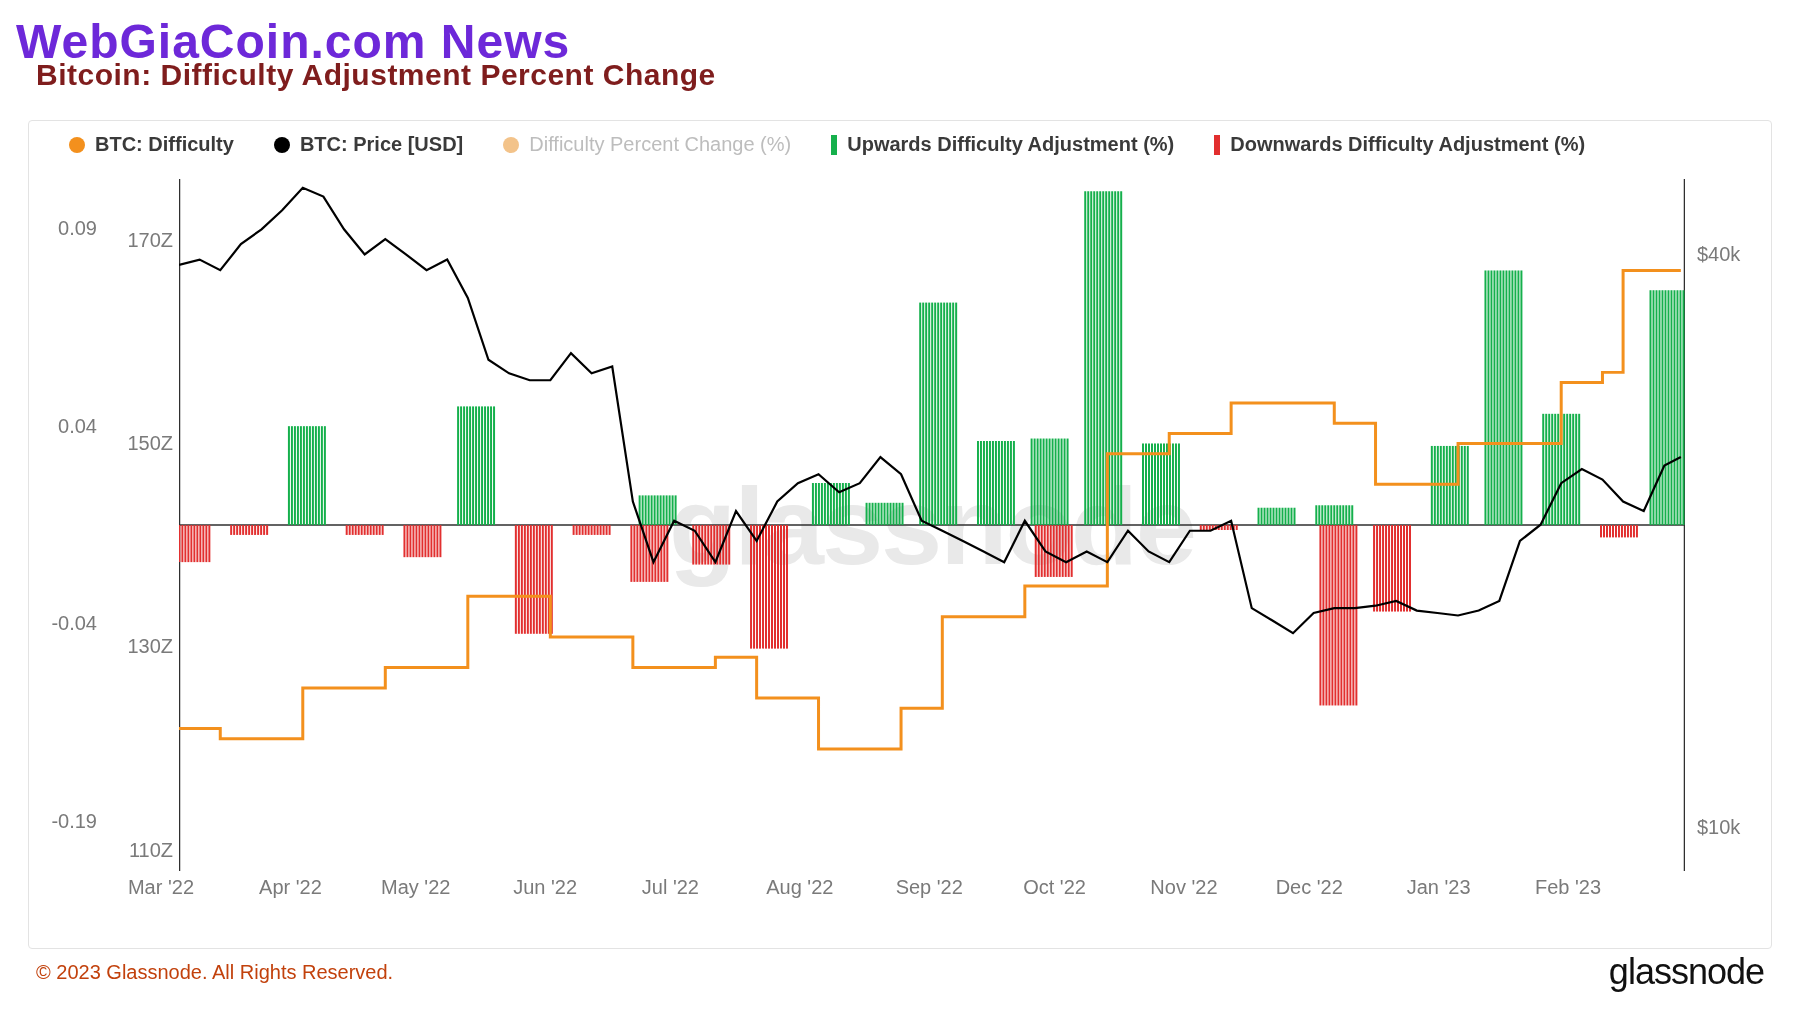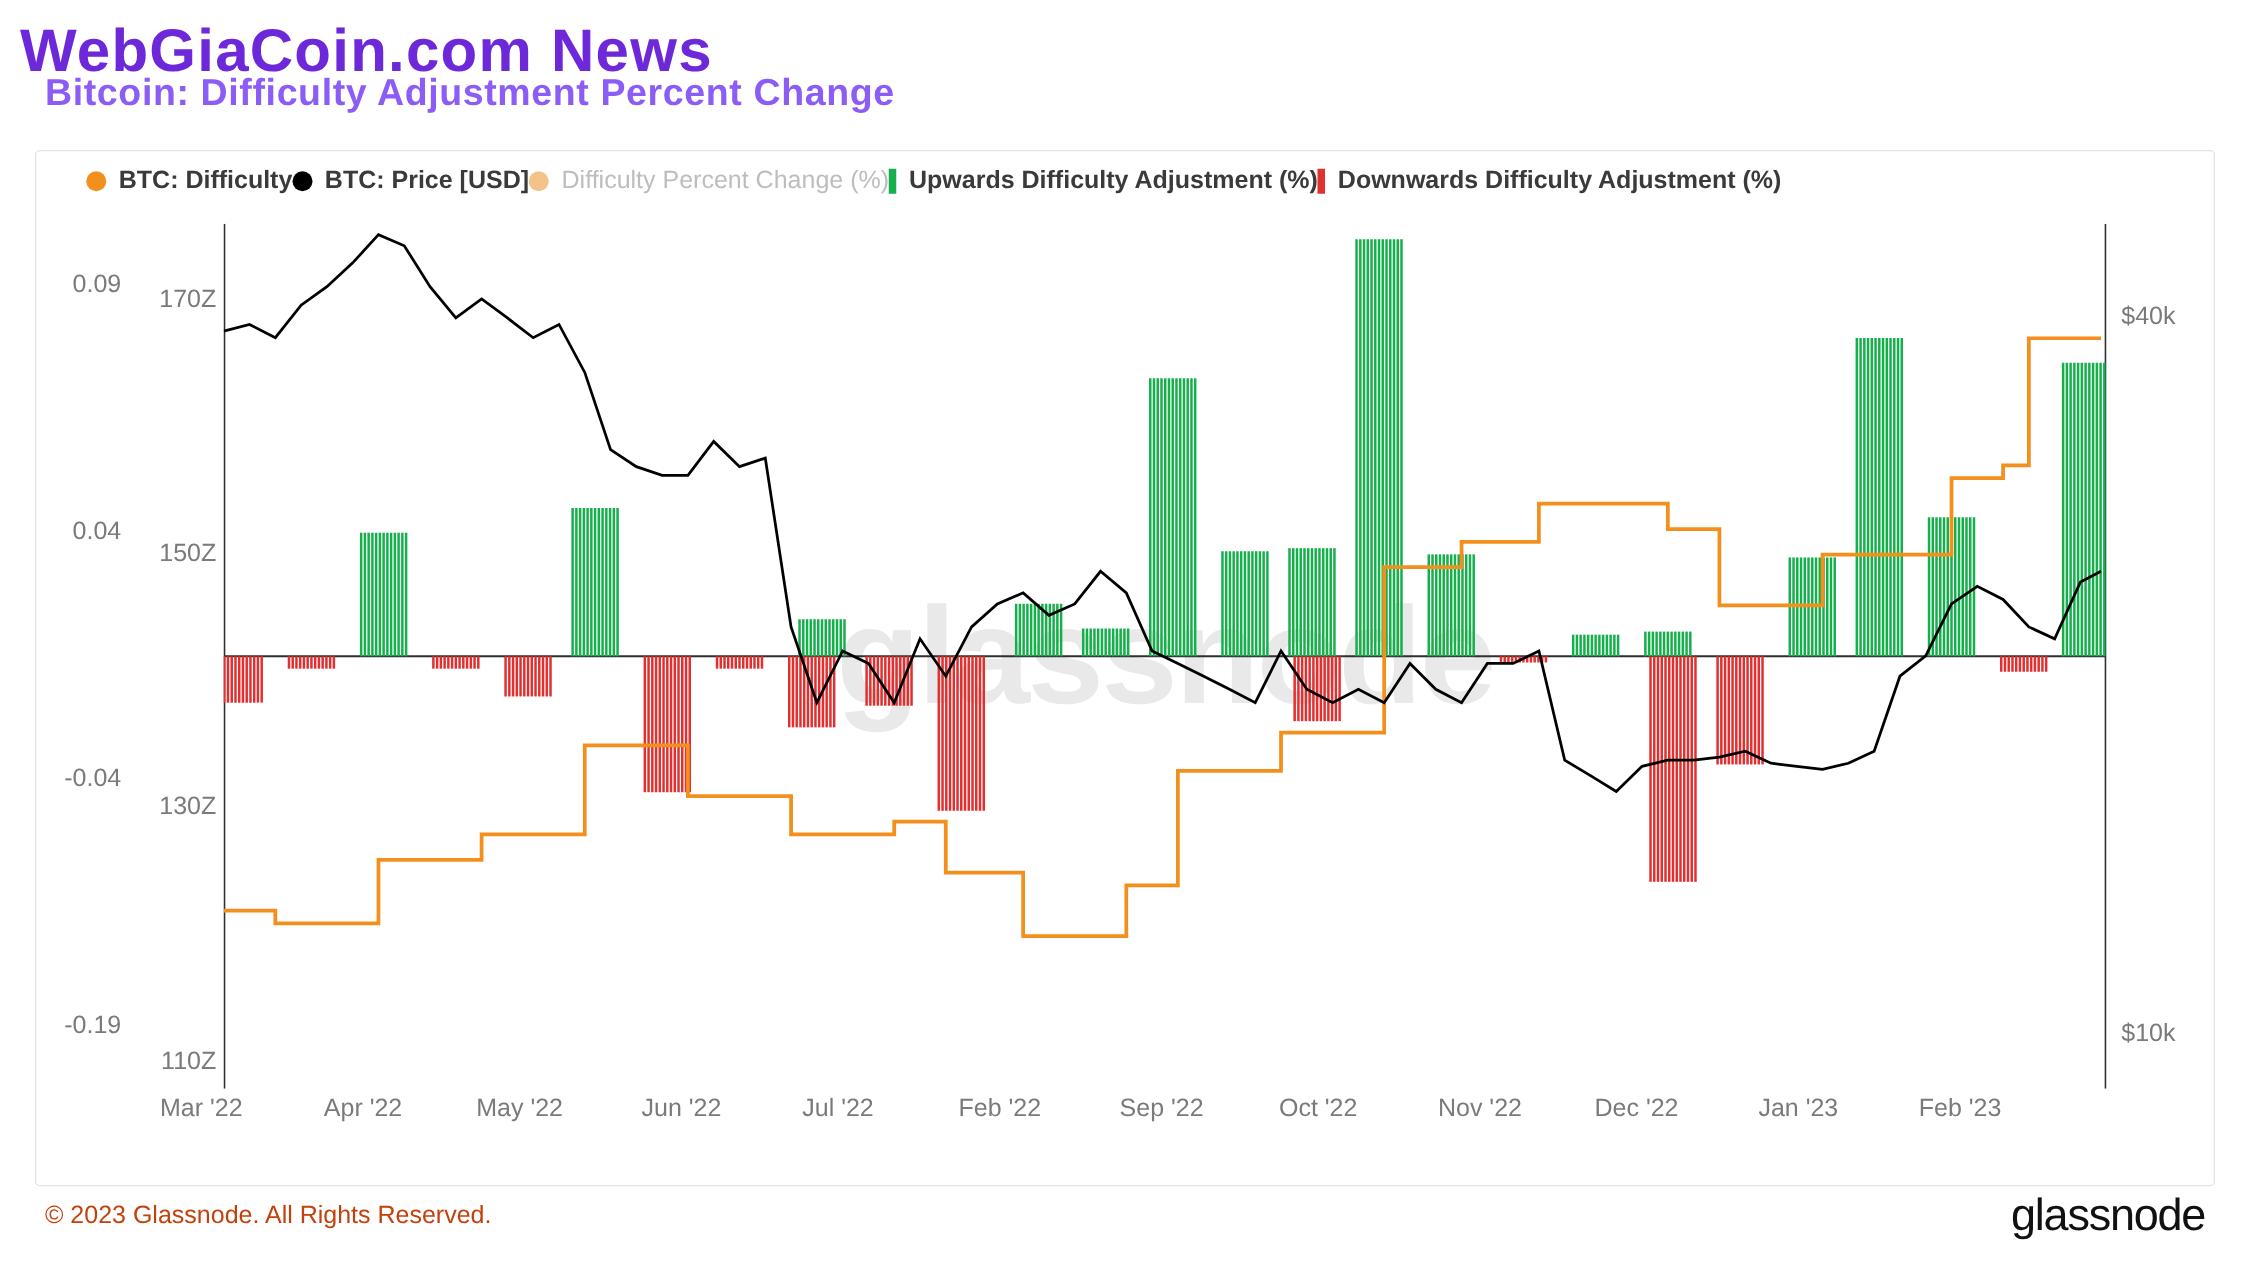"Bitcoin: Difficulty Adjustment Percent" .title { color: #8b5cf6 -> #7f1d1d }
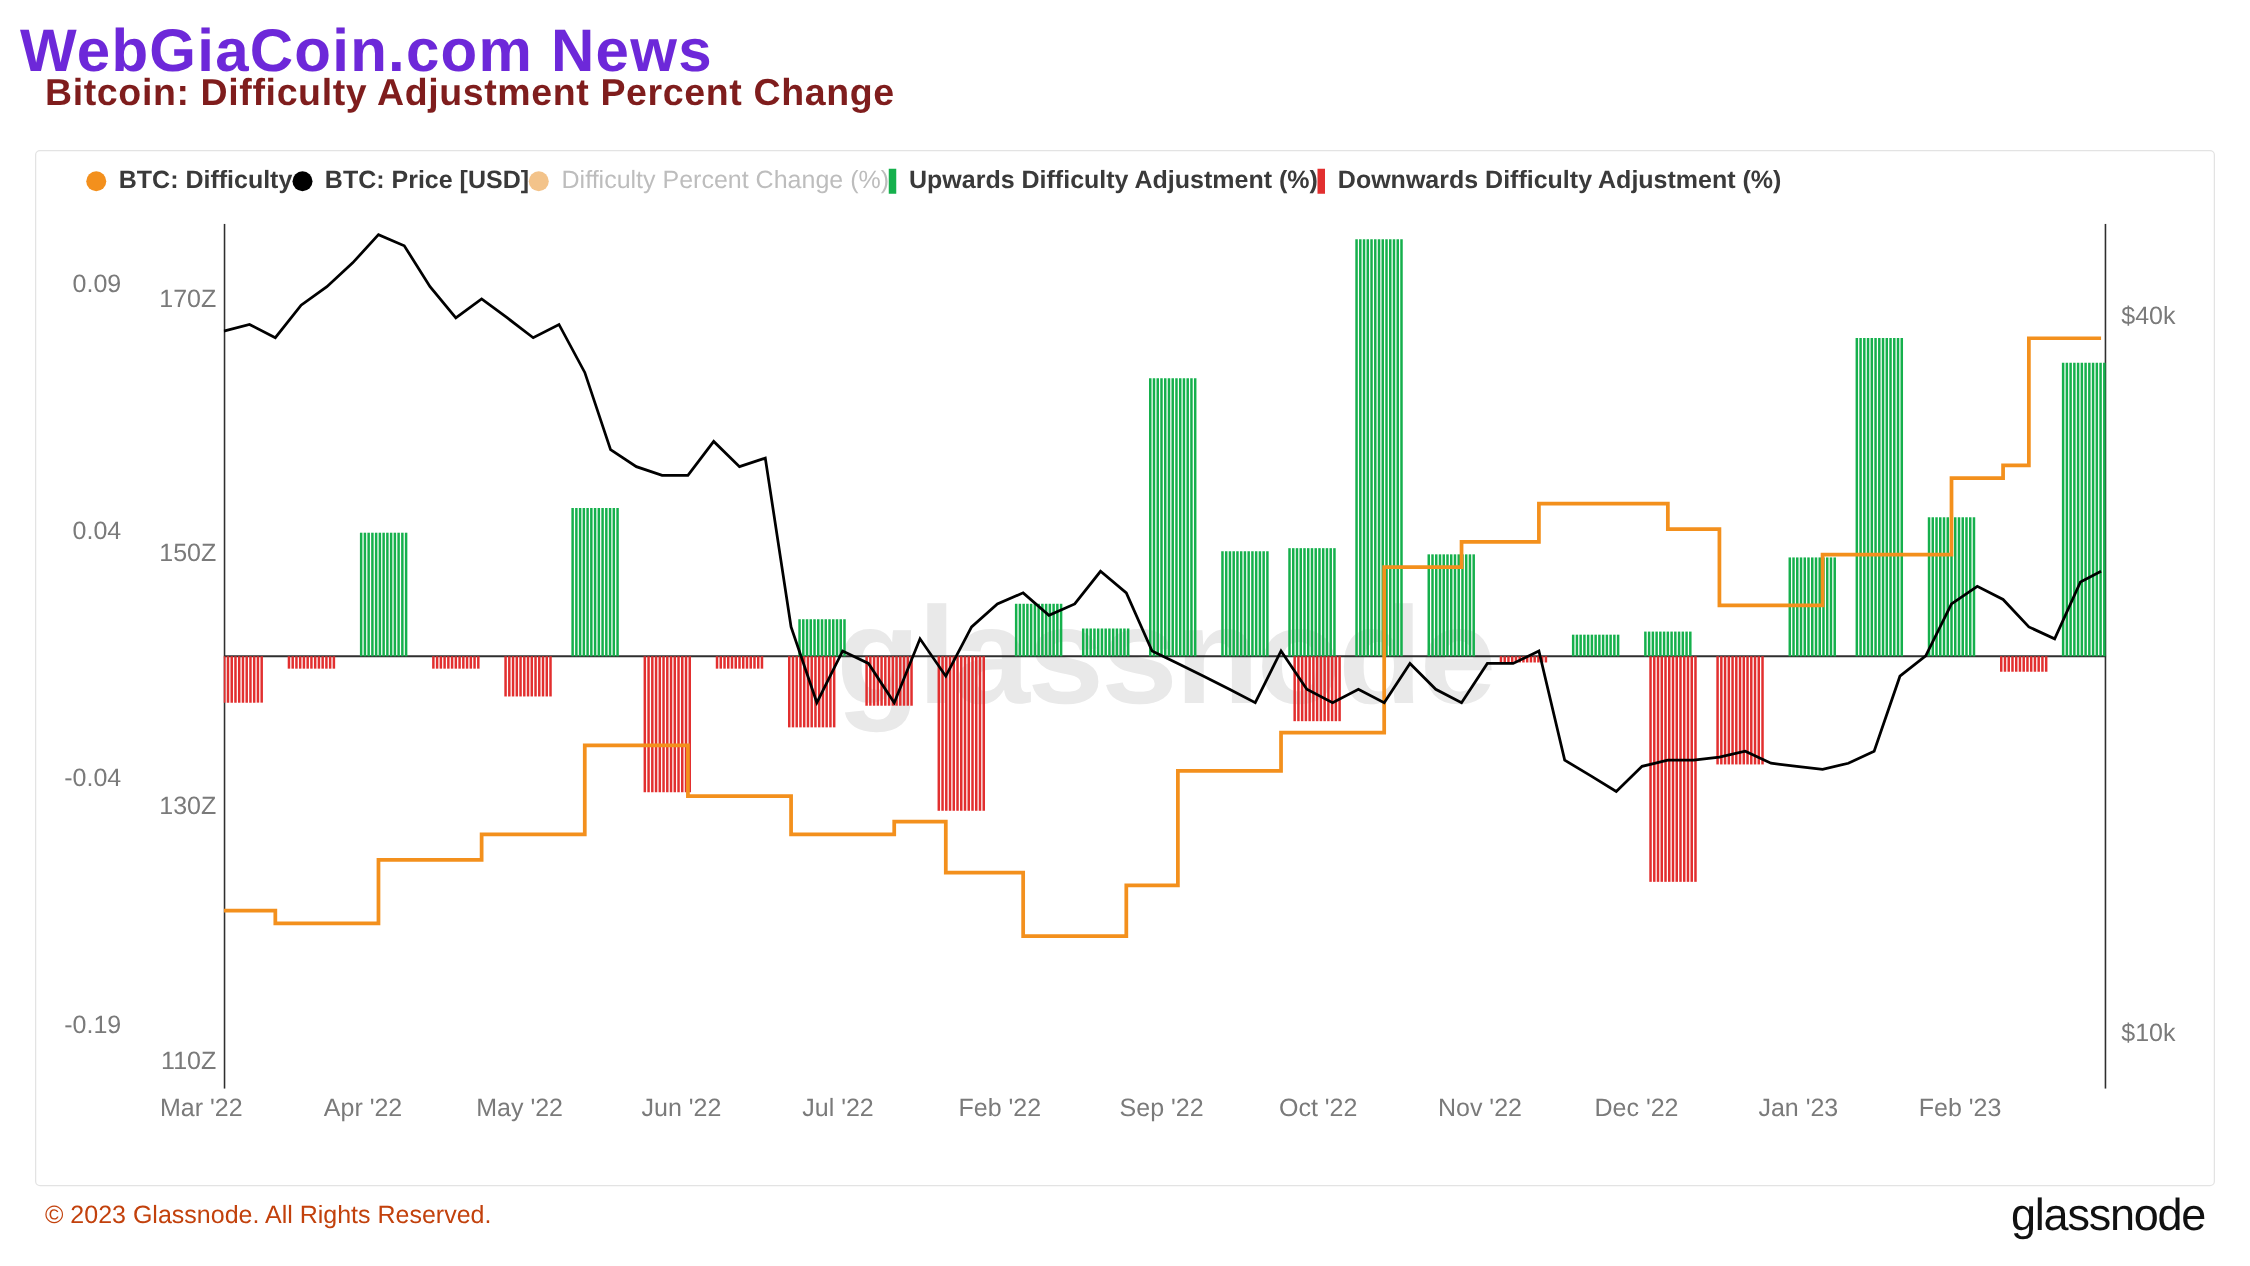"BTC: Difficulty" .legend { gap: none -> 40px }
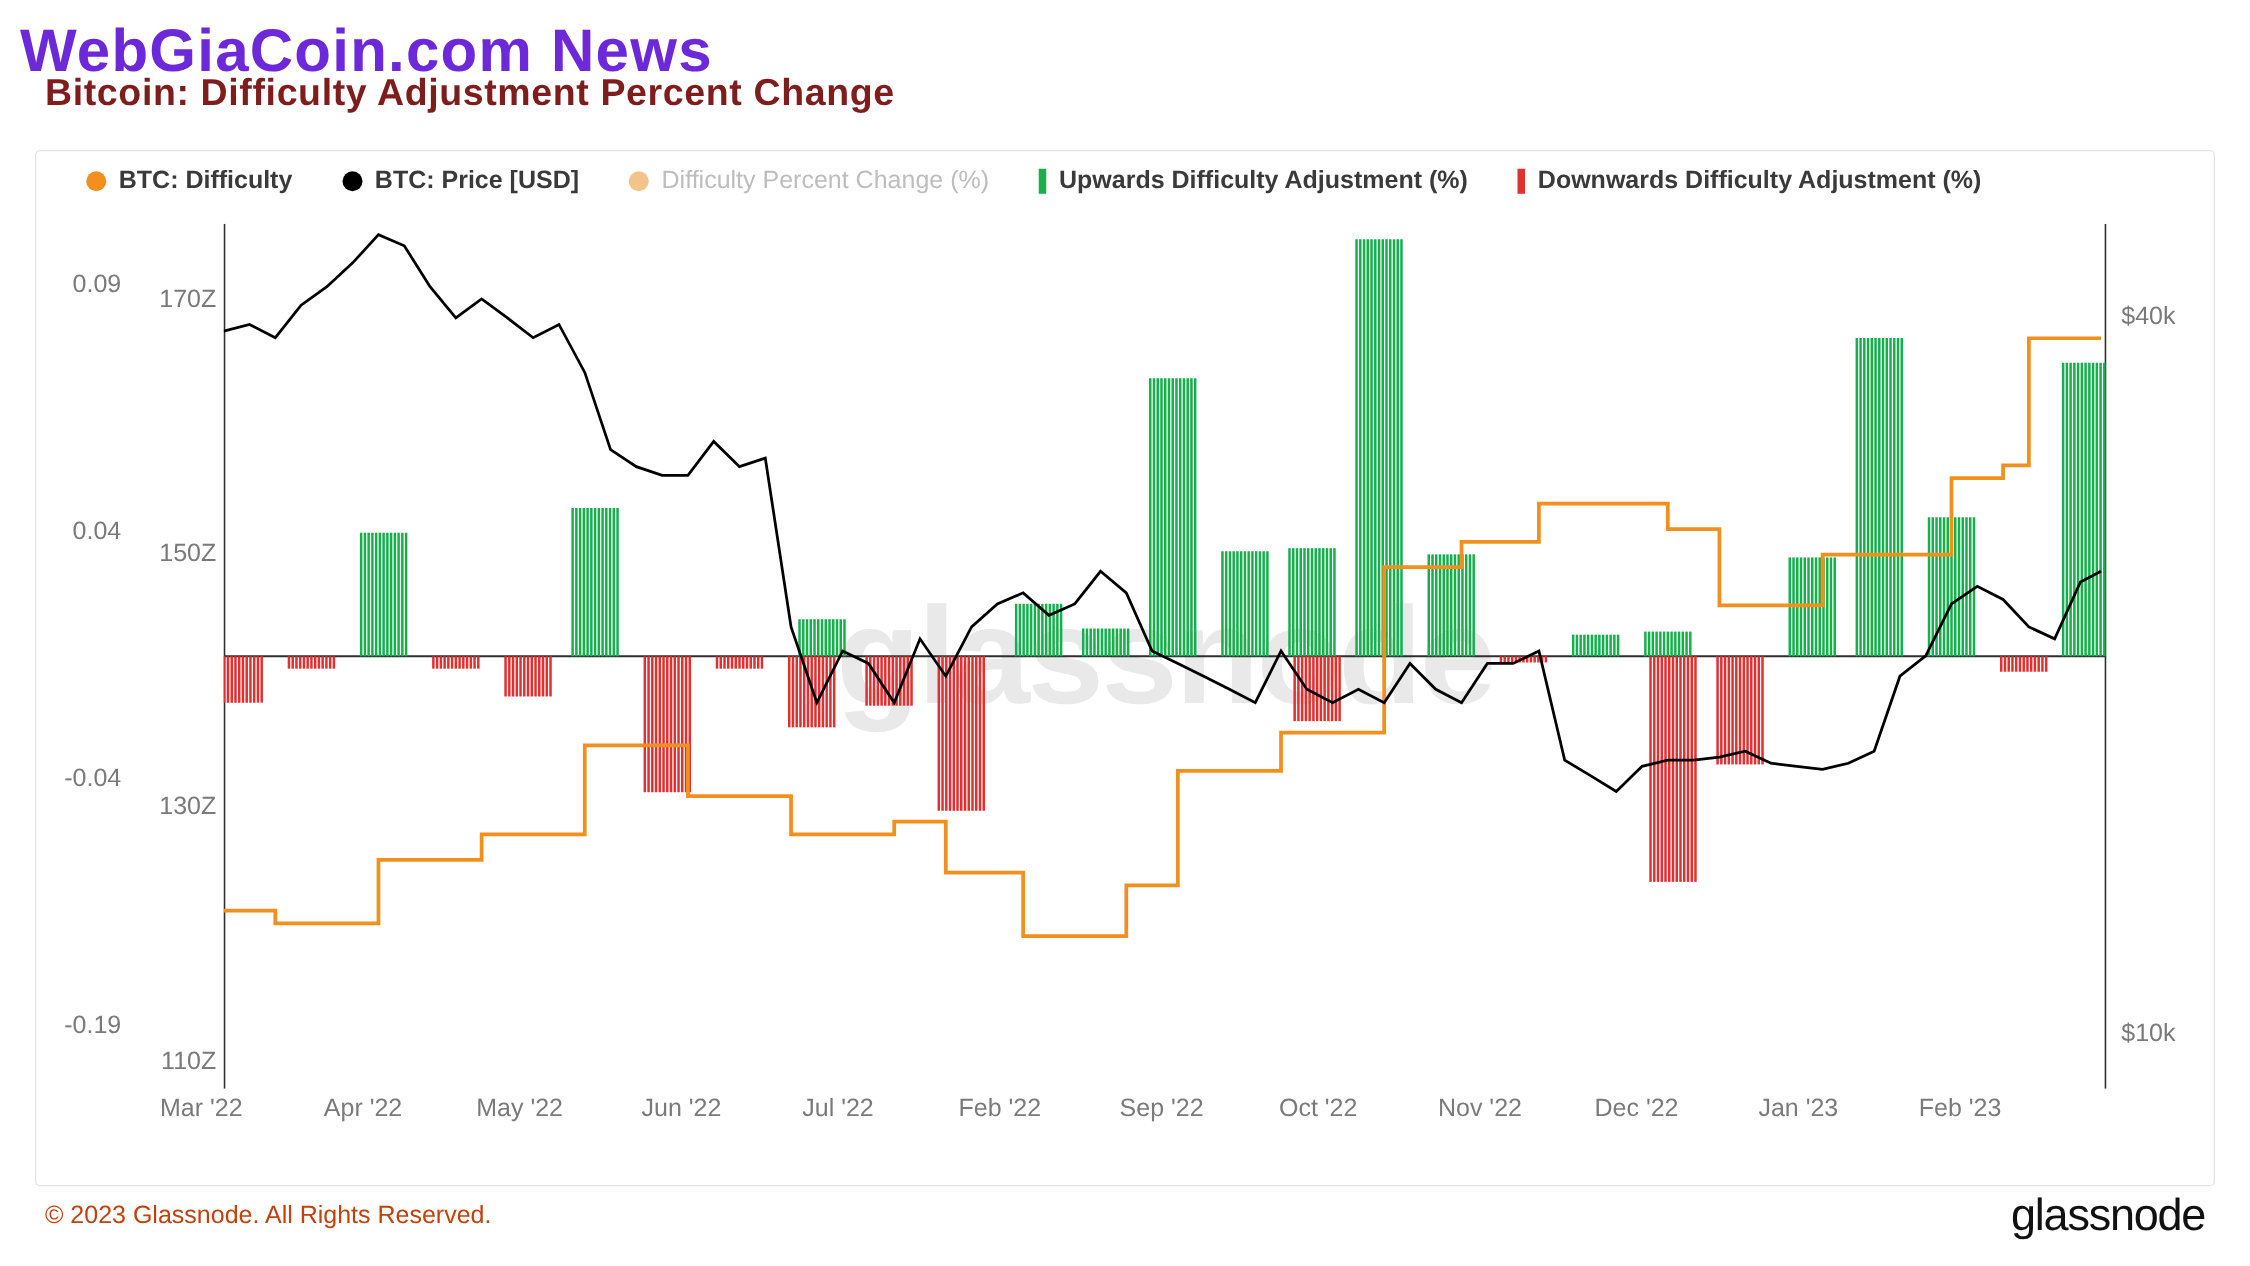"Feb '22" div.xlabel { text: Feb -> Aug }
